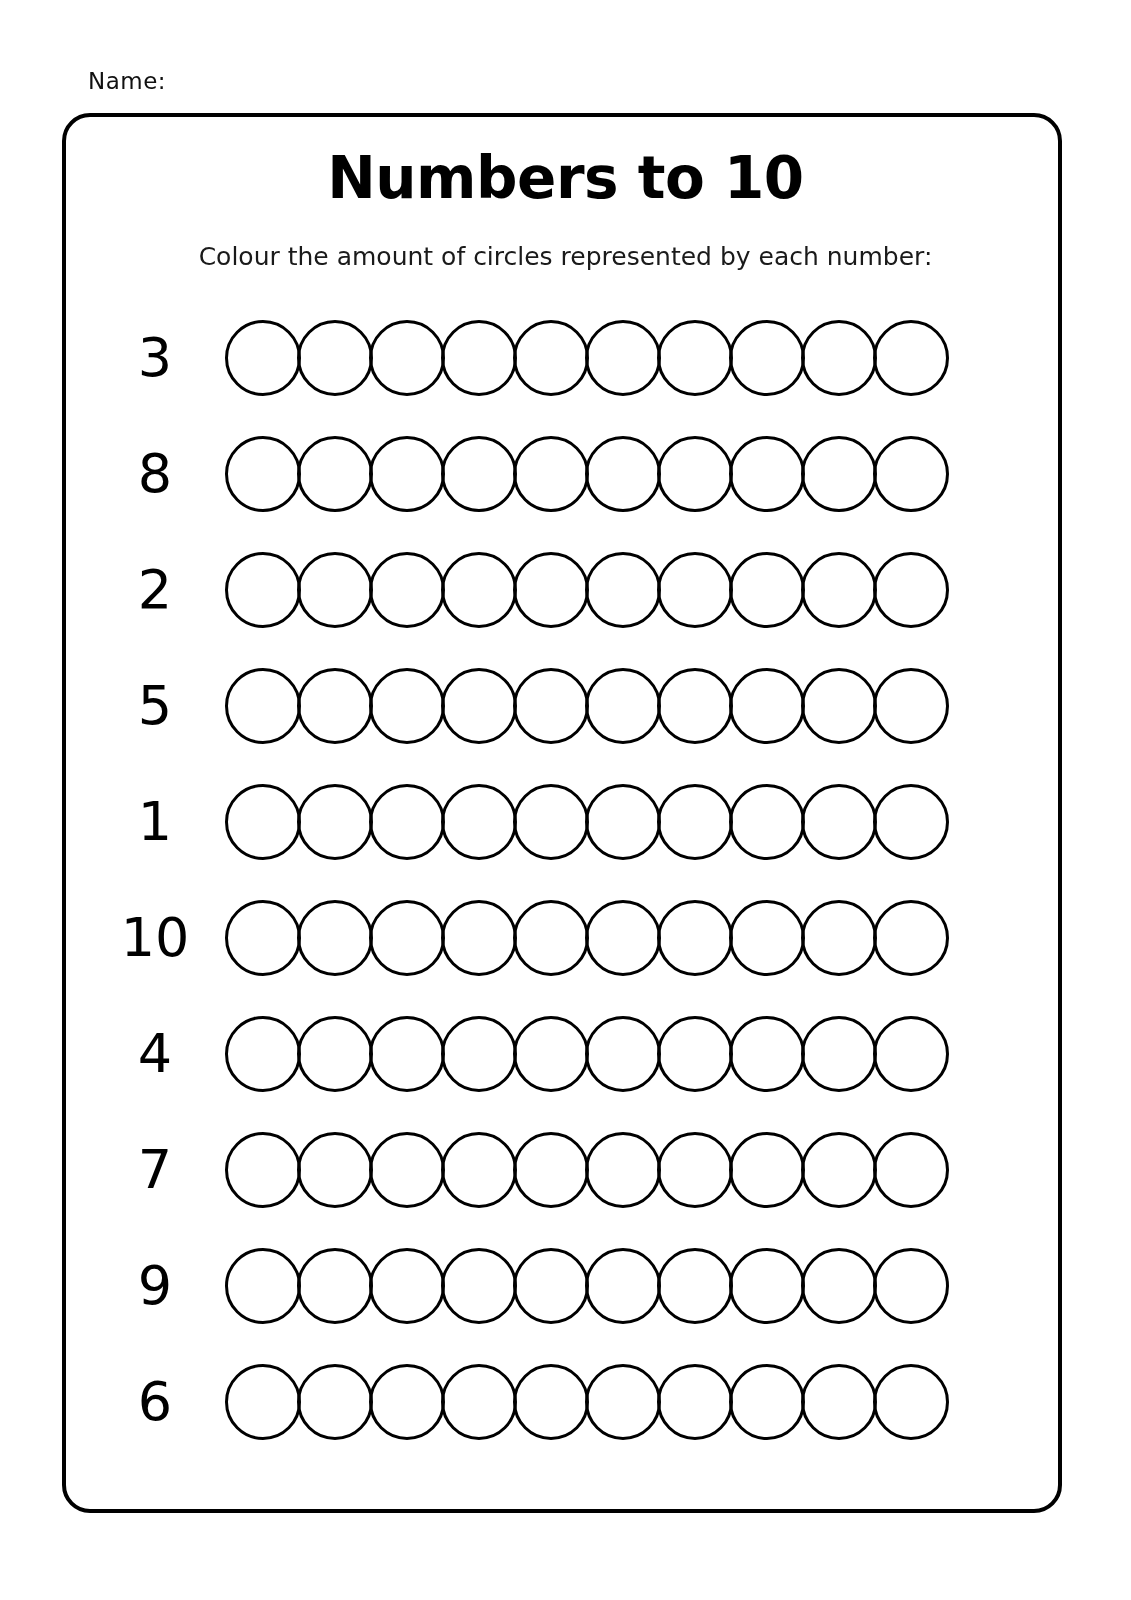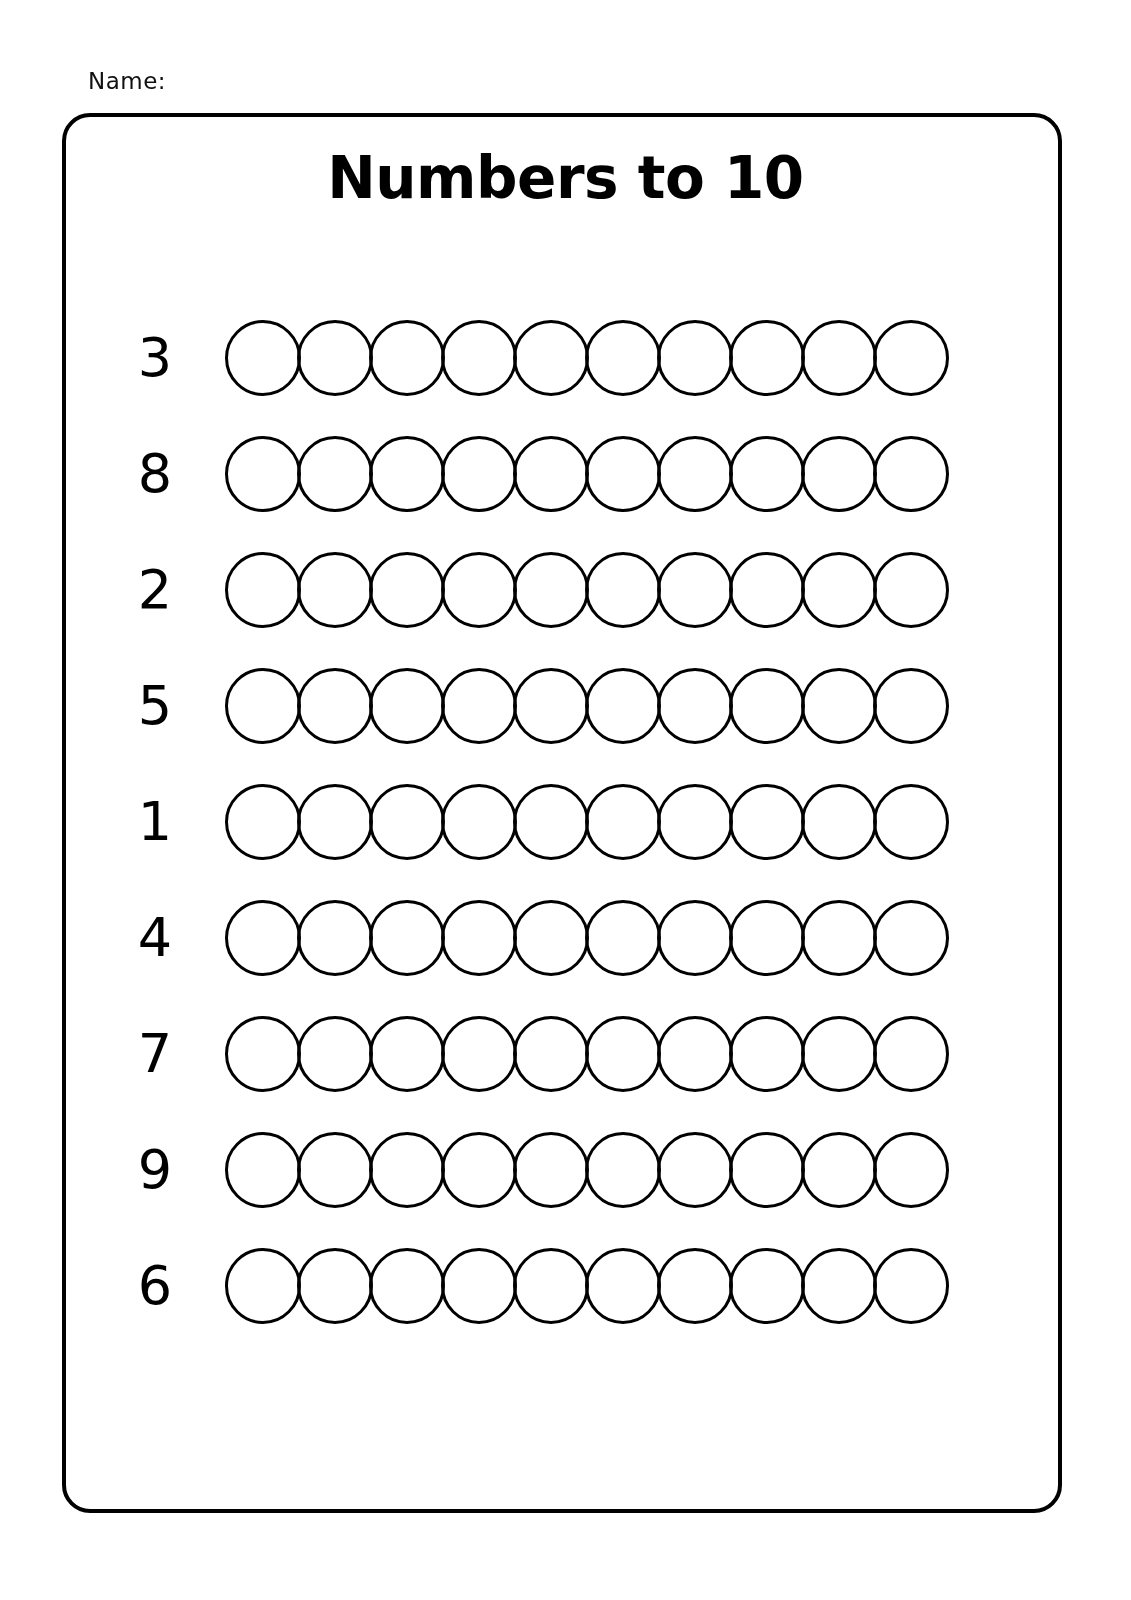"Colour the amount of circles" div.subtitle { html: none -> <div>Colour the amount of circles represented by each number:</div> }
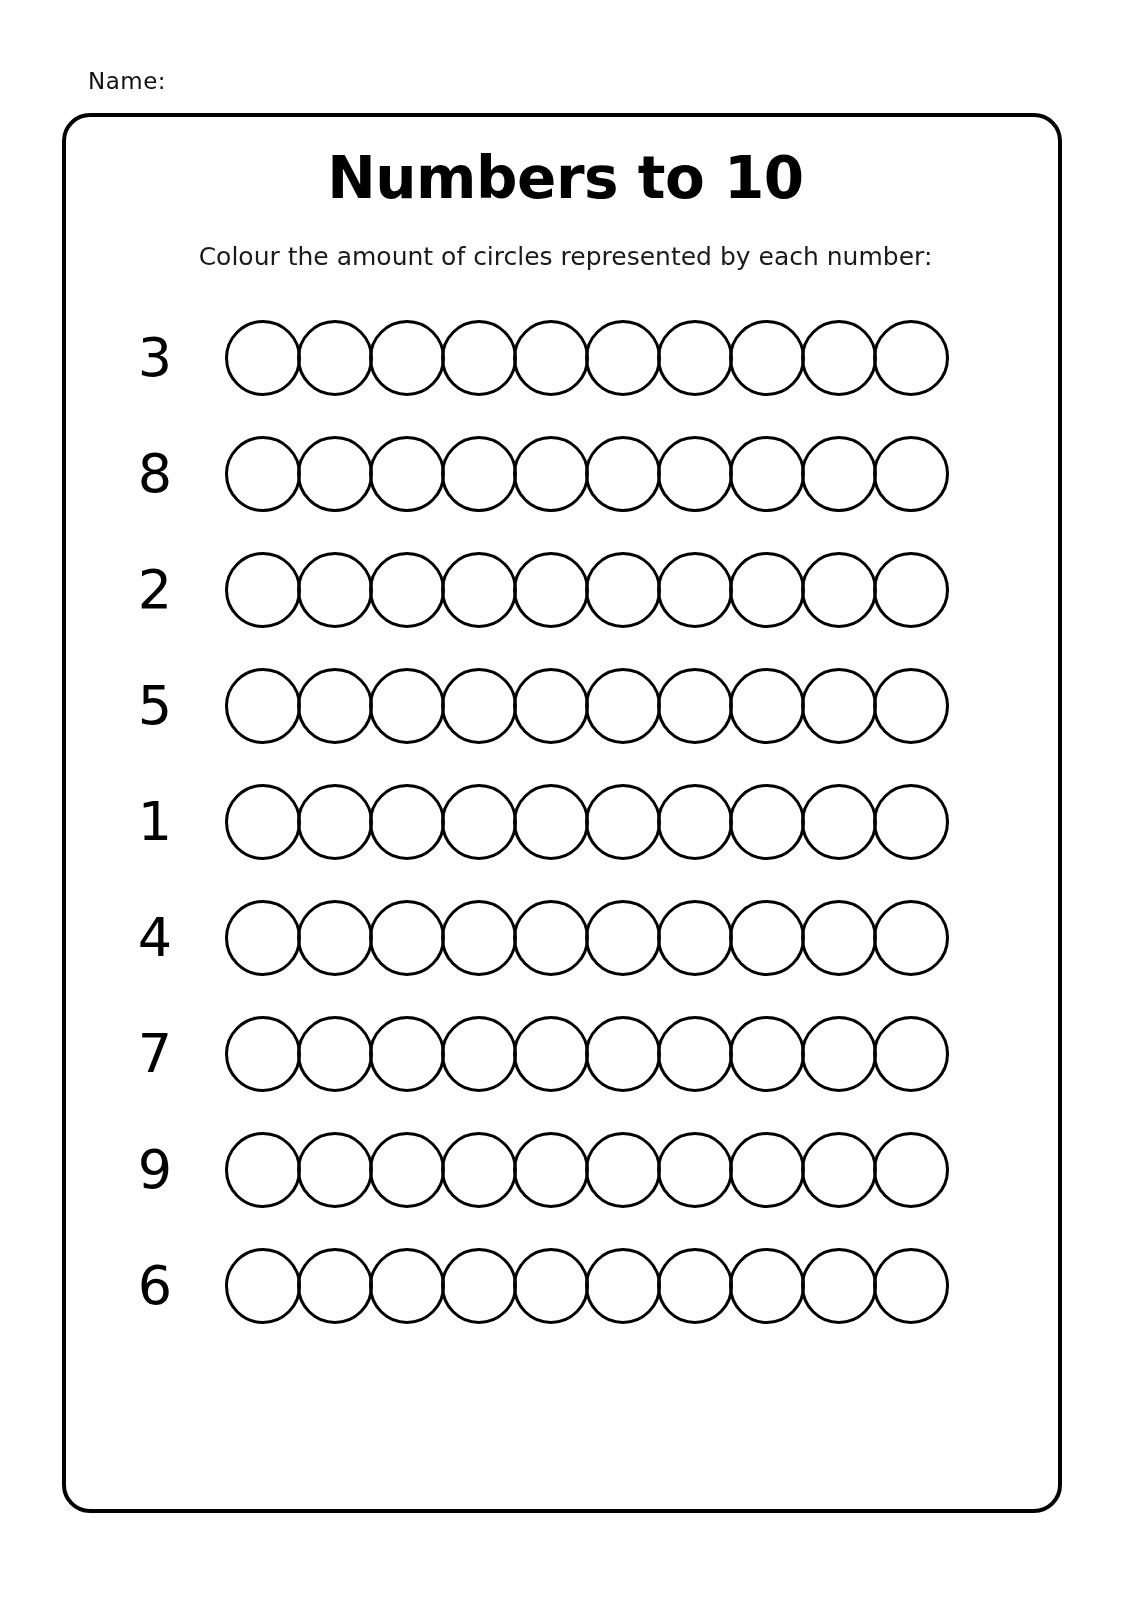"10" div.row { html: none -> <div> <div>10</div> <div> <div></div> <div></div> <div></div> <div></div> <div></div> <div></div> <div></div> <div></div> <div></div> <div></div> </div> </div> }
